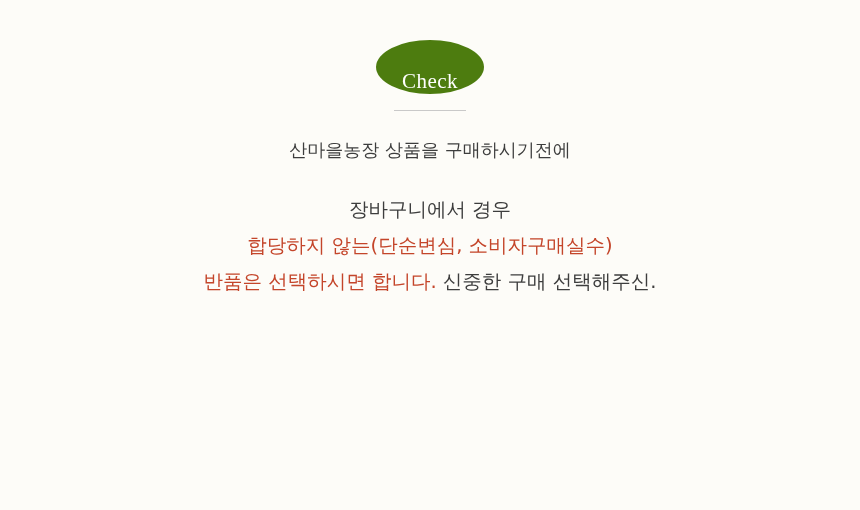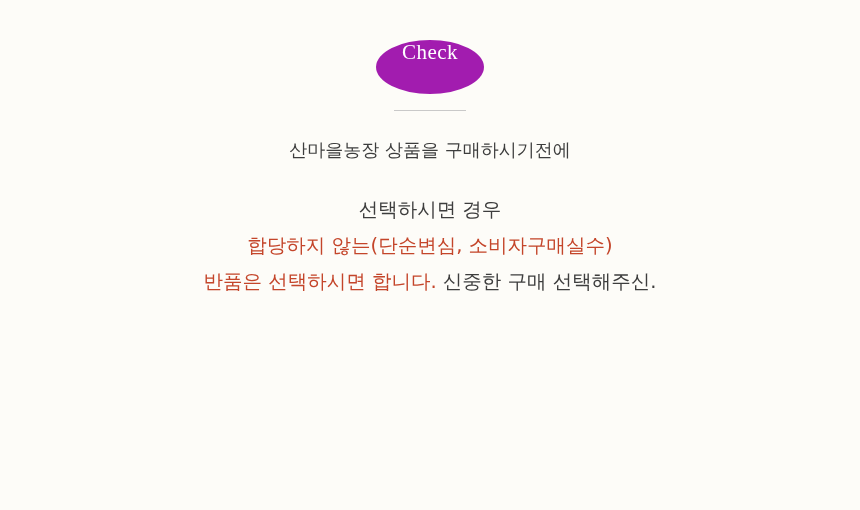"Check" .badge { align-items: flex-start -> flex-end; background: #a21caf -> #4d7c0f }
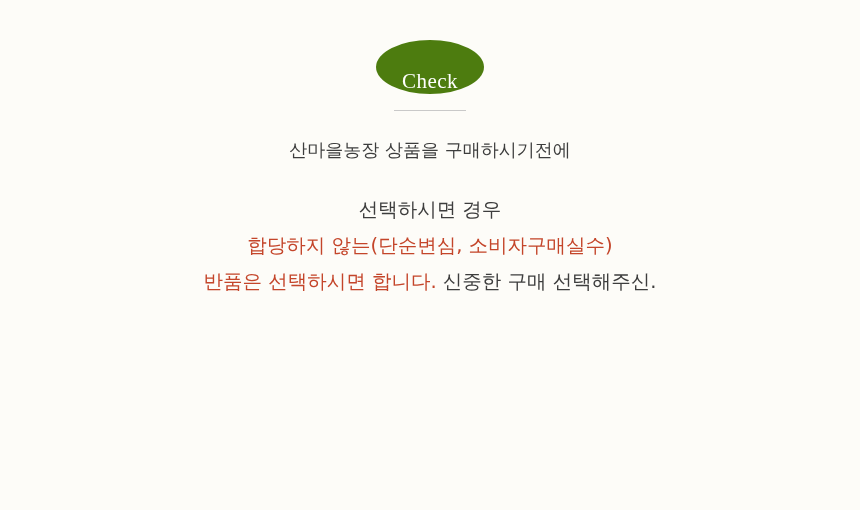"선택하시면 경우" div.line { text: 선택하시면 -> 장바구니에서 }
